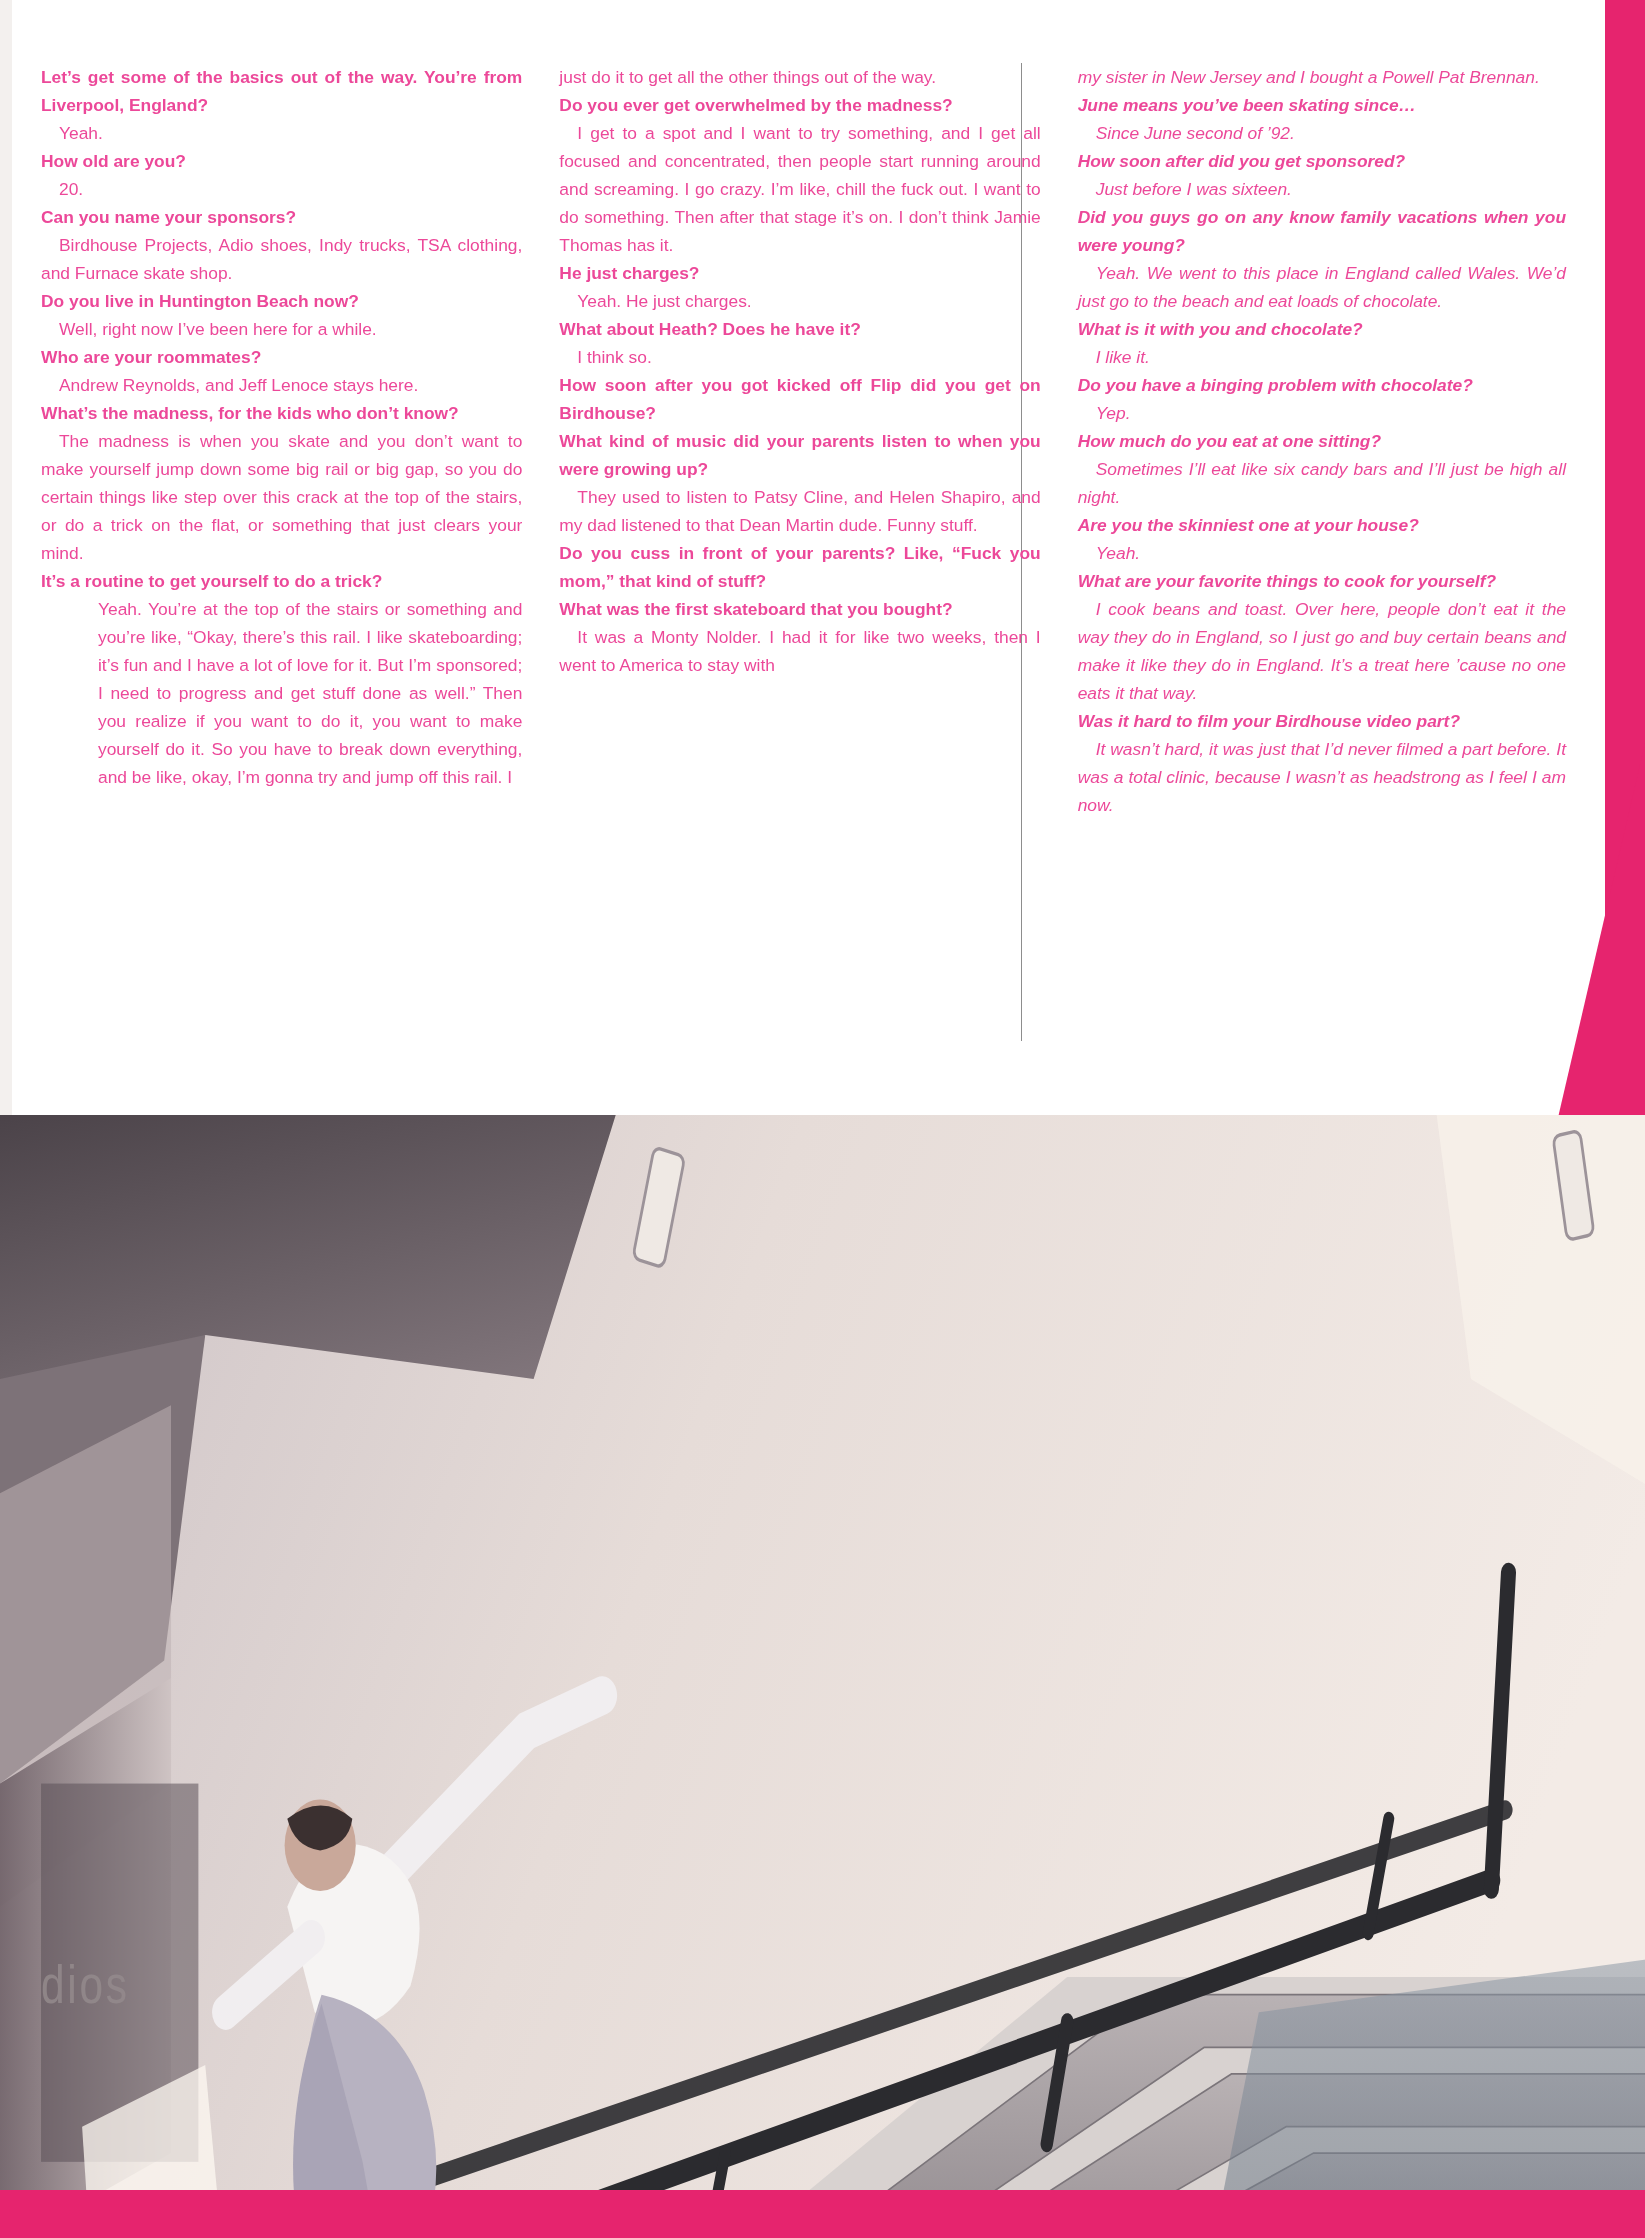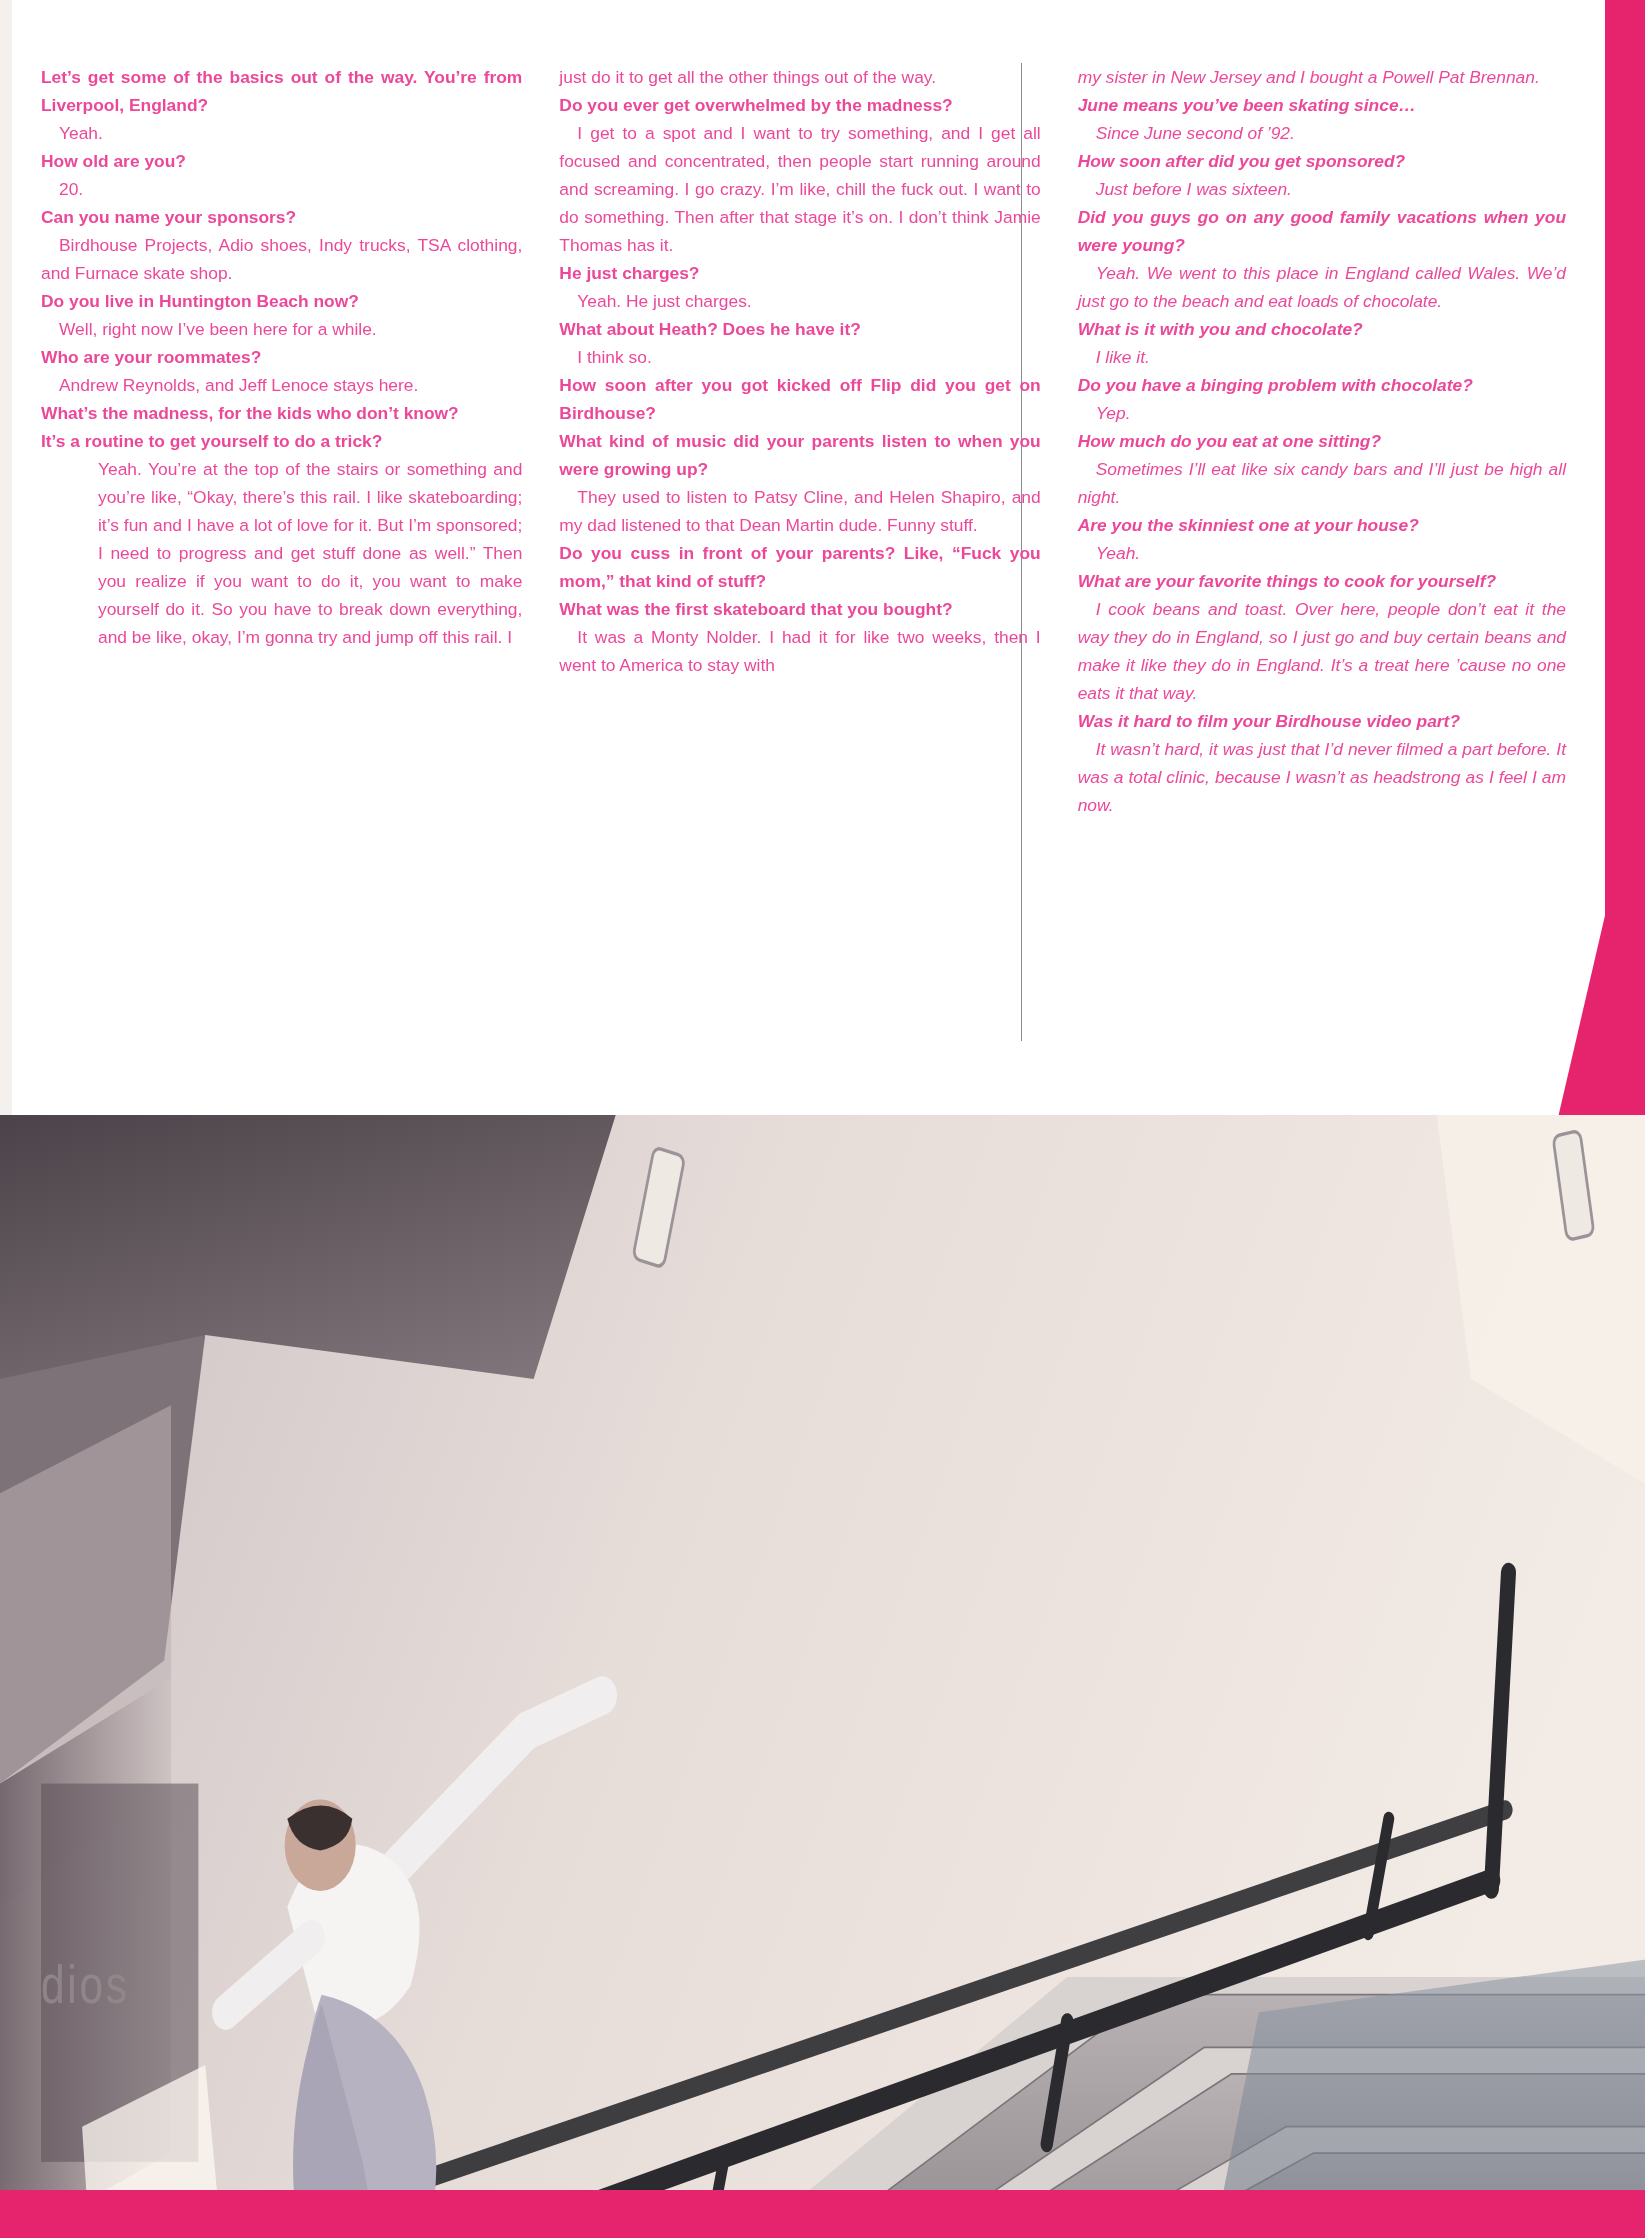"Did you guys go on" p.q { text: good -> know }
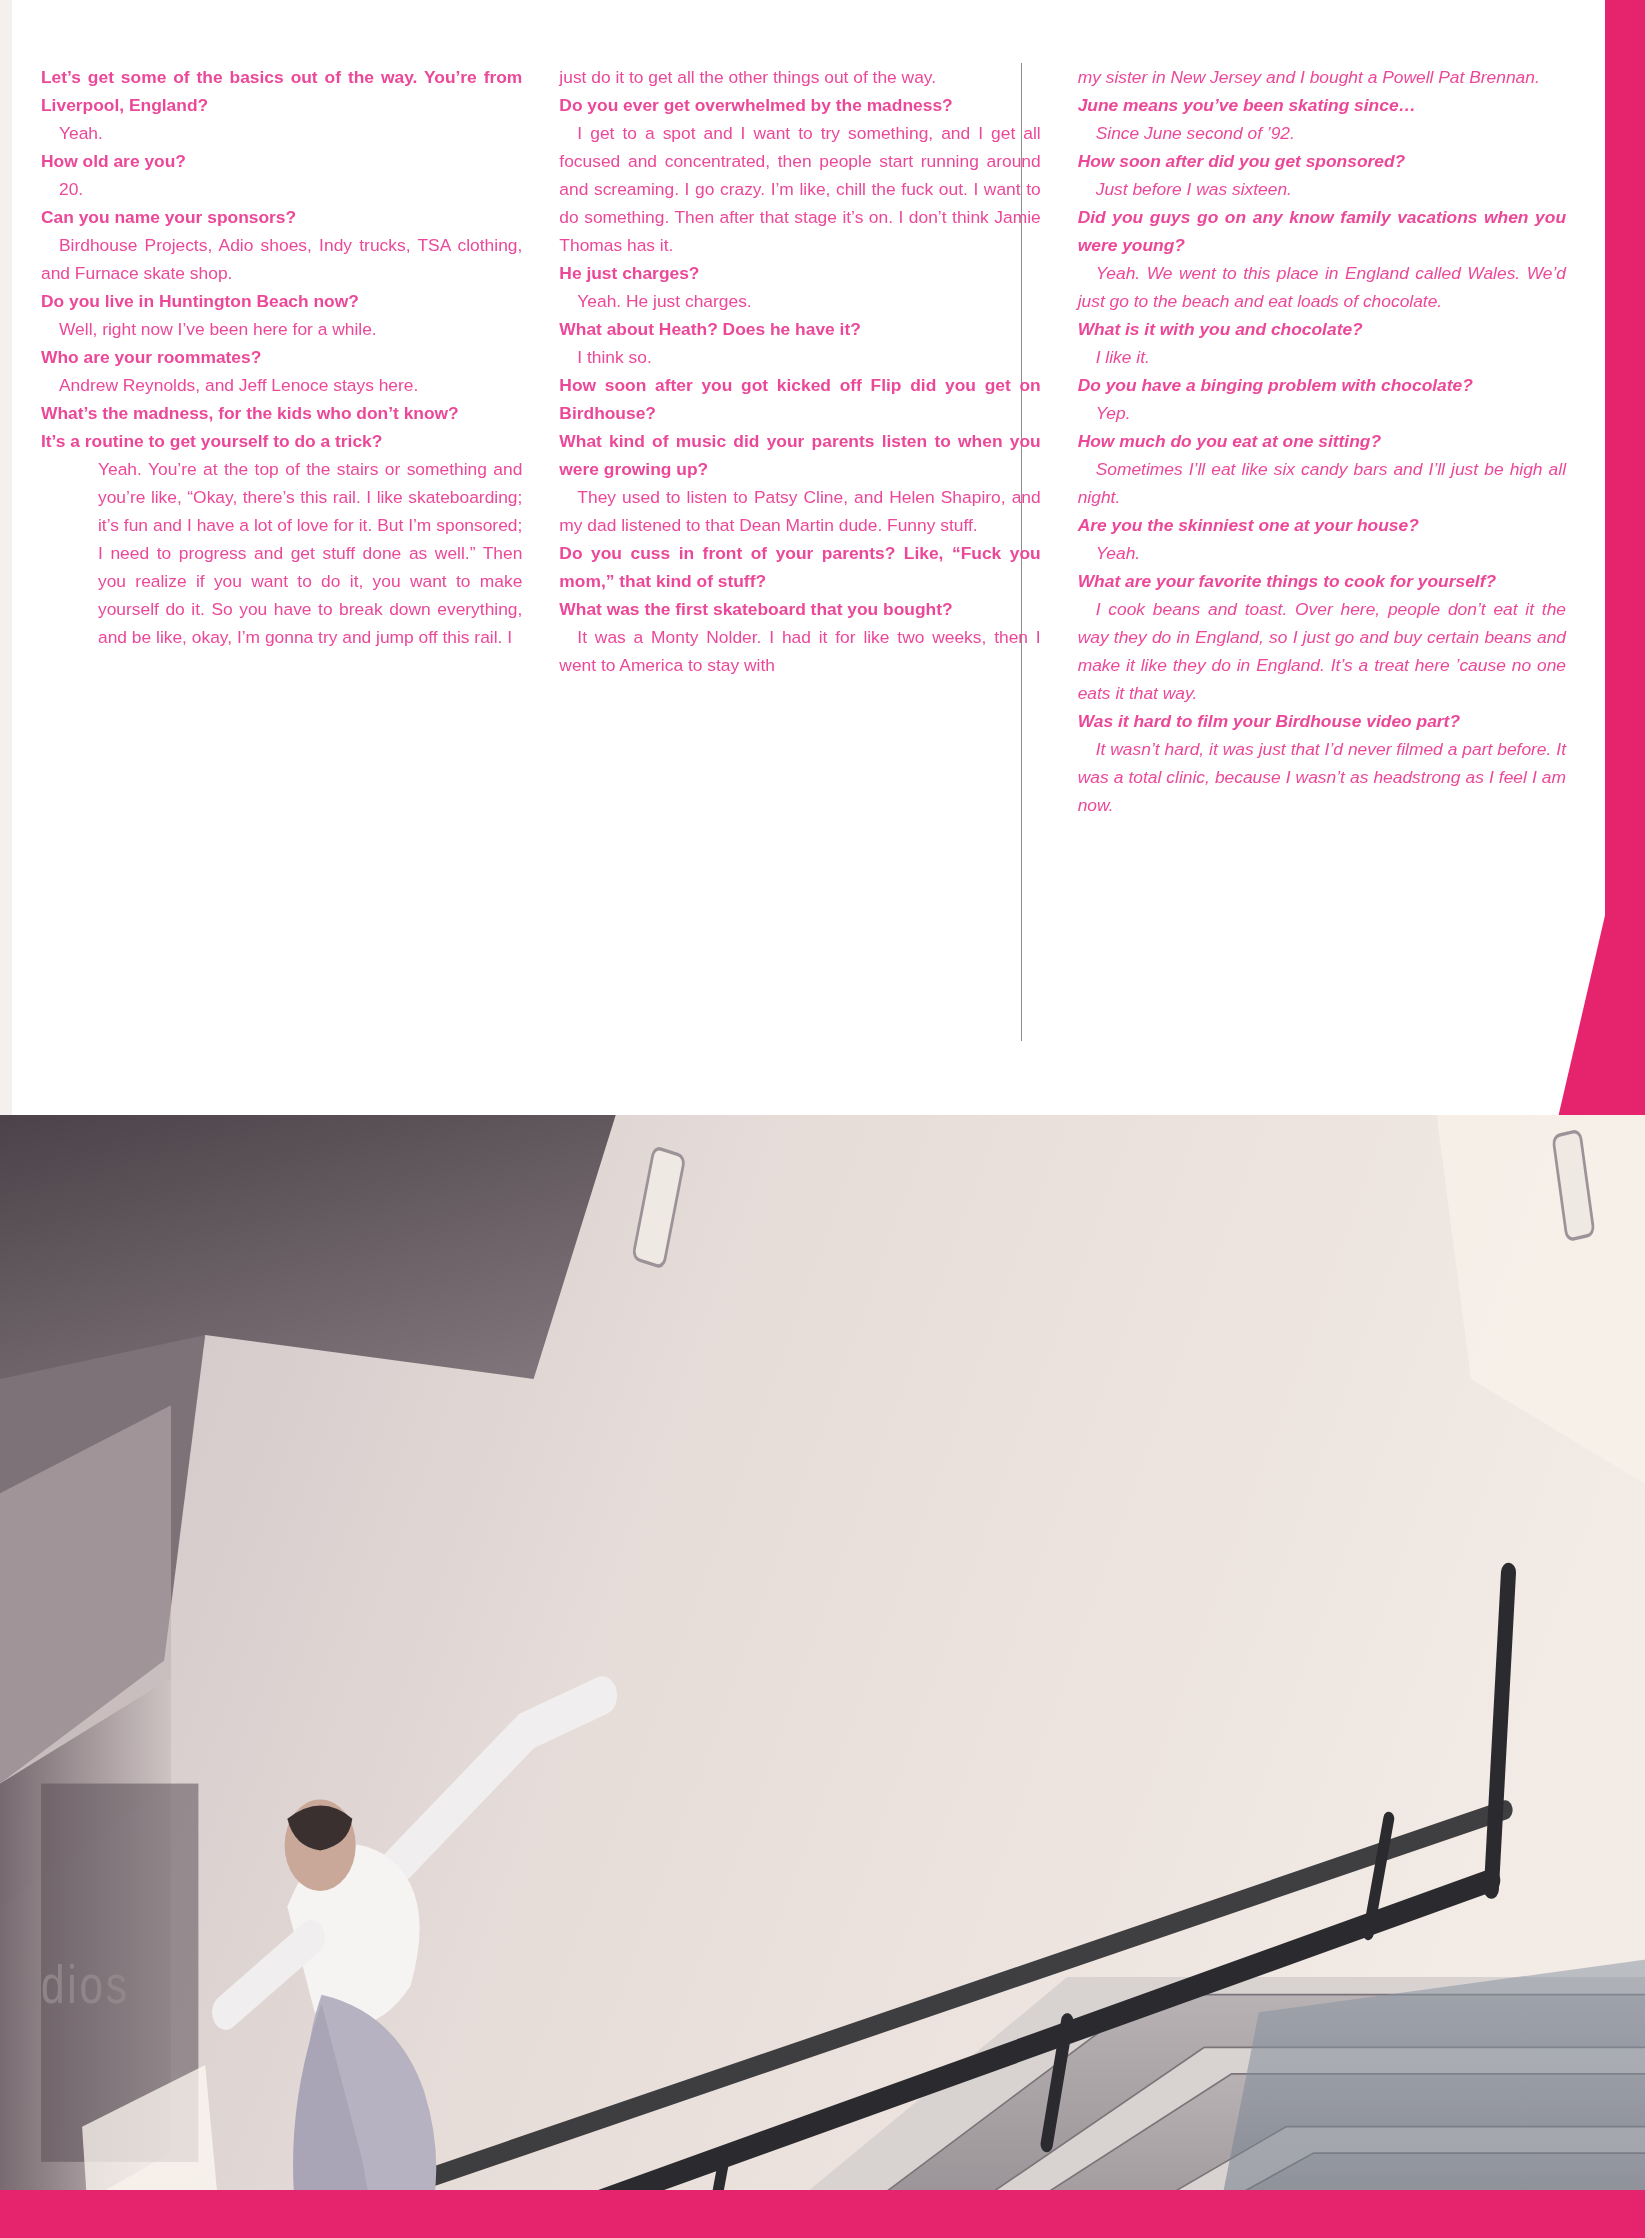"The madness is when you" p.a { html: none -> <p>The madness is when you skate and you don’t want to make yourself jump down some big rail or big gap, so you do certain things like step over this crack at the top of the stairs, or do a trick on the flat, or something that just clears your mind.</p> }
